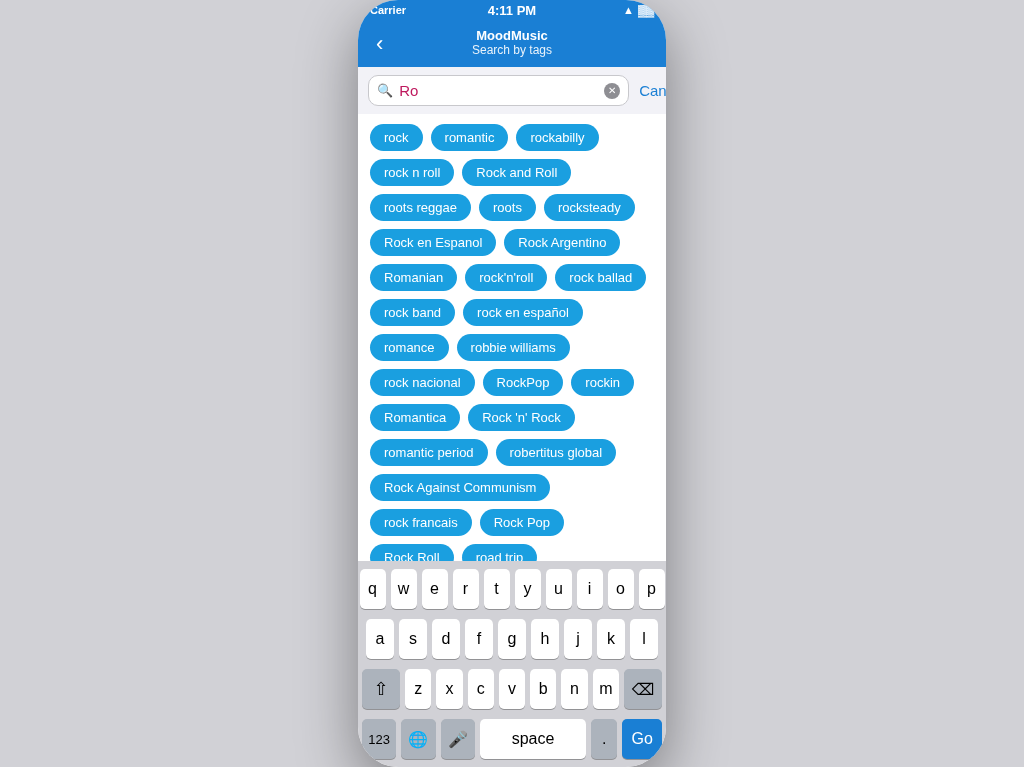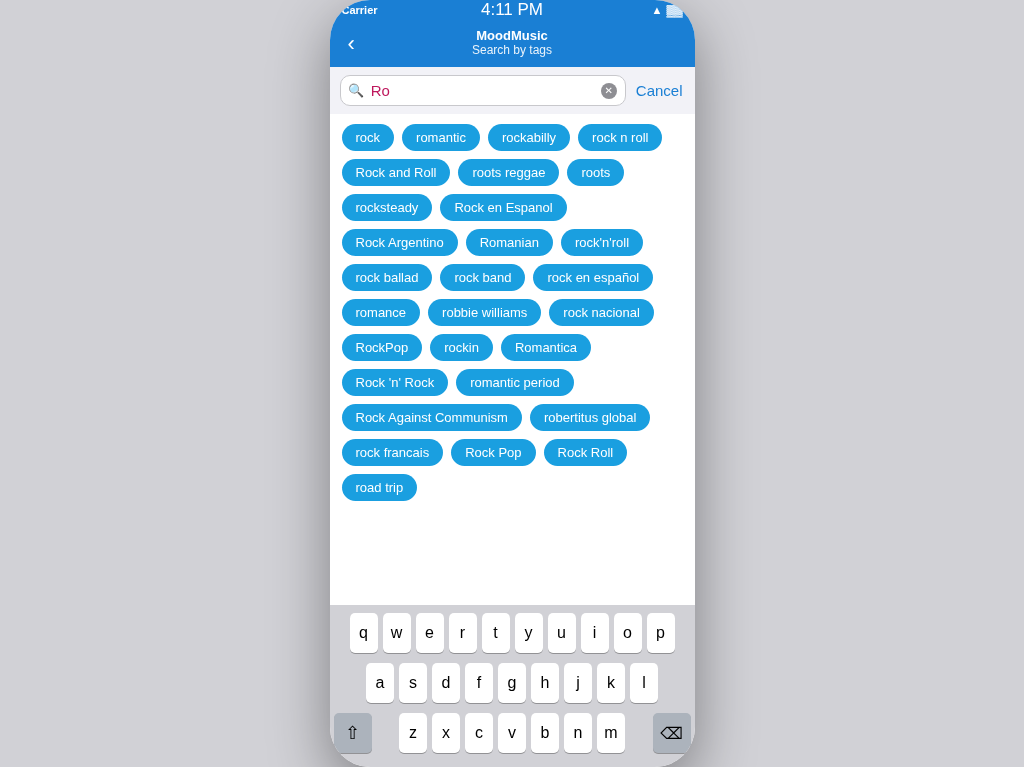"Carrier" .phone { width: 365px -> 308px }
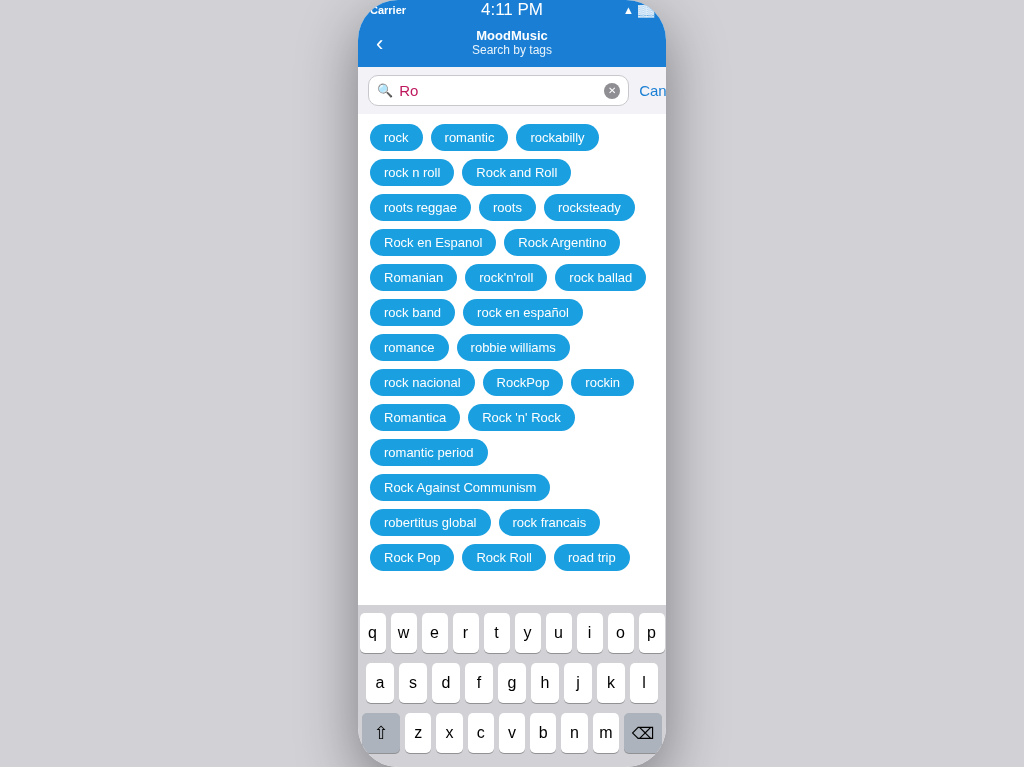"4:11 PM" .status-bar .time { font-size: 17px -> 13px; font-weight: 400 -> 700 }
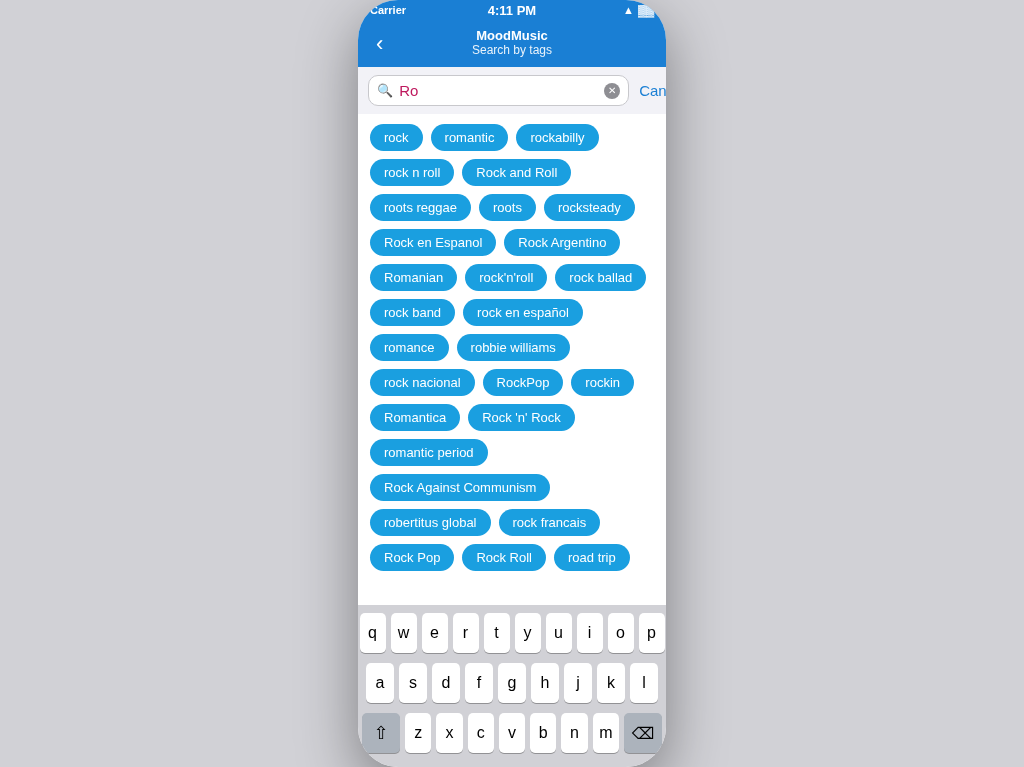"Rock Against Communism" div.tag { order: before "robertitus global" -> after "robertitus global" }
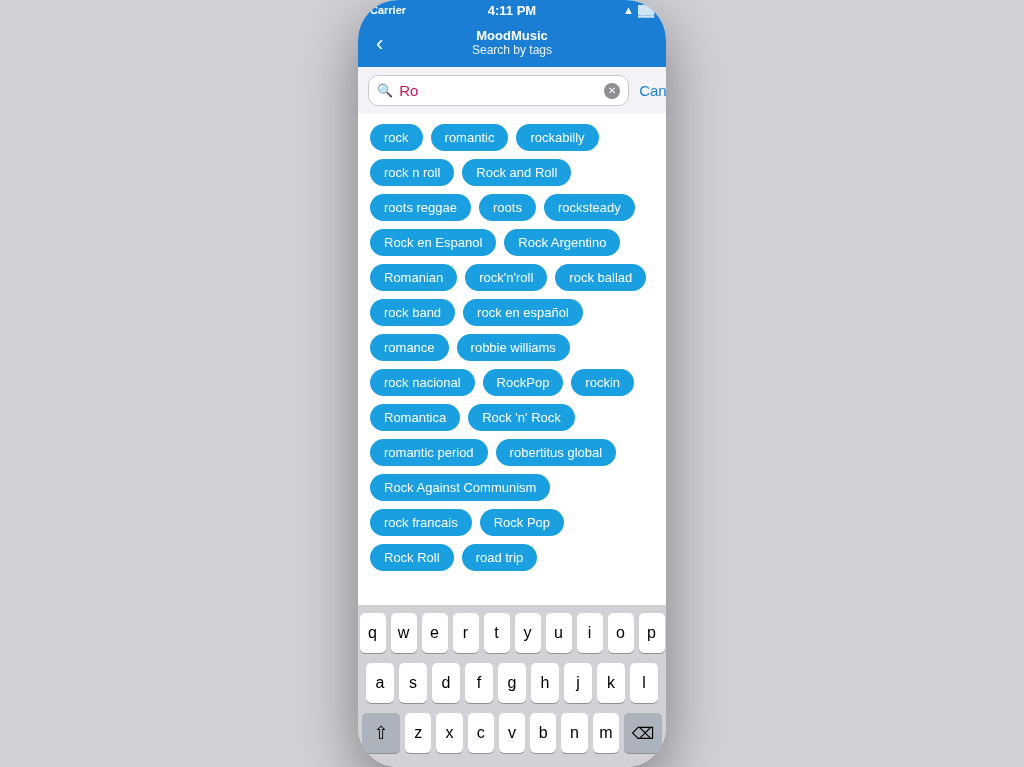"123" div.kb-row-bottom { html: none -> <div> <div> <span>123</span> </div> <div> <span>🌐</span> </div> <div> <span>🎤</span> </div> <div> <span>space</span> </div> <div> <span>.</span> </div> <div> <span>Go</span> </div> </div> }
